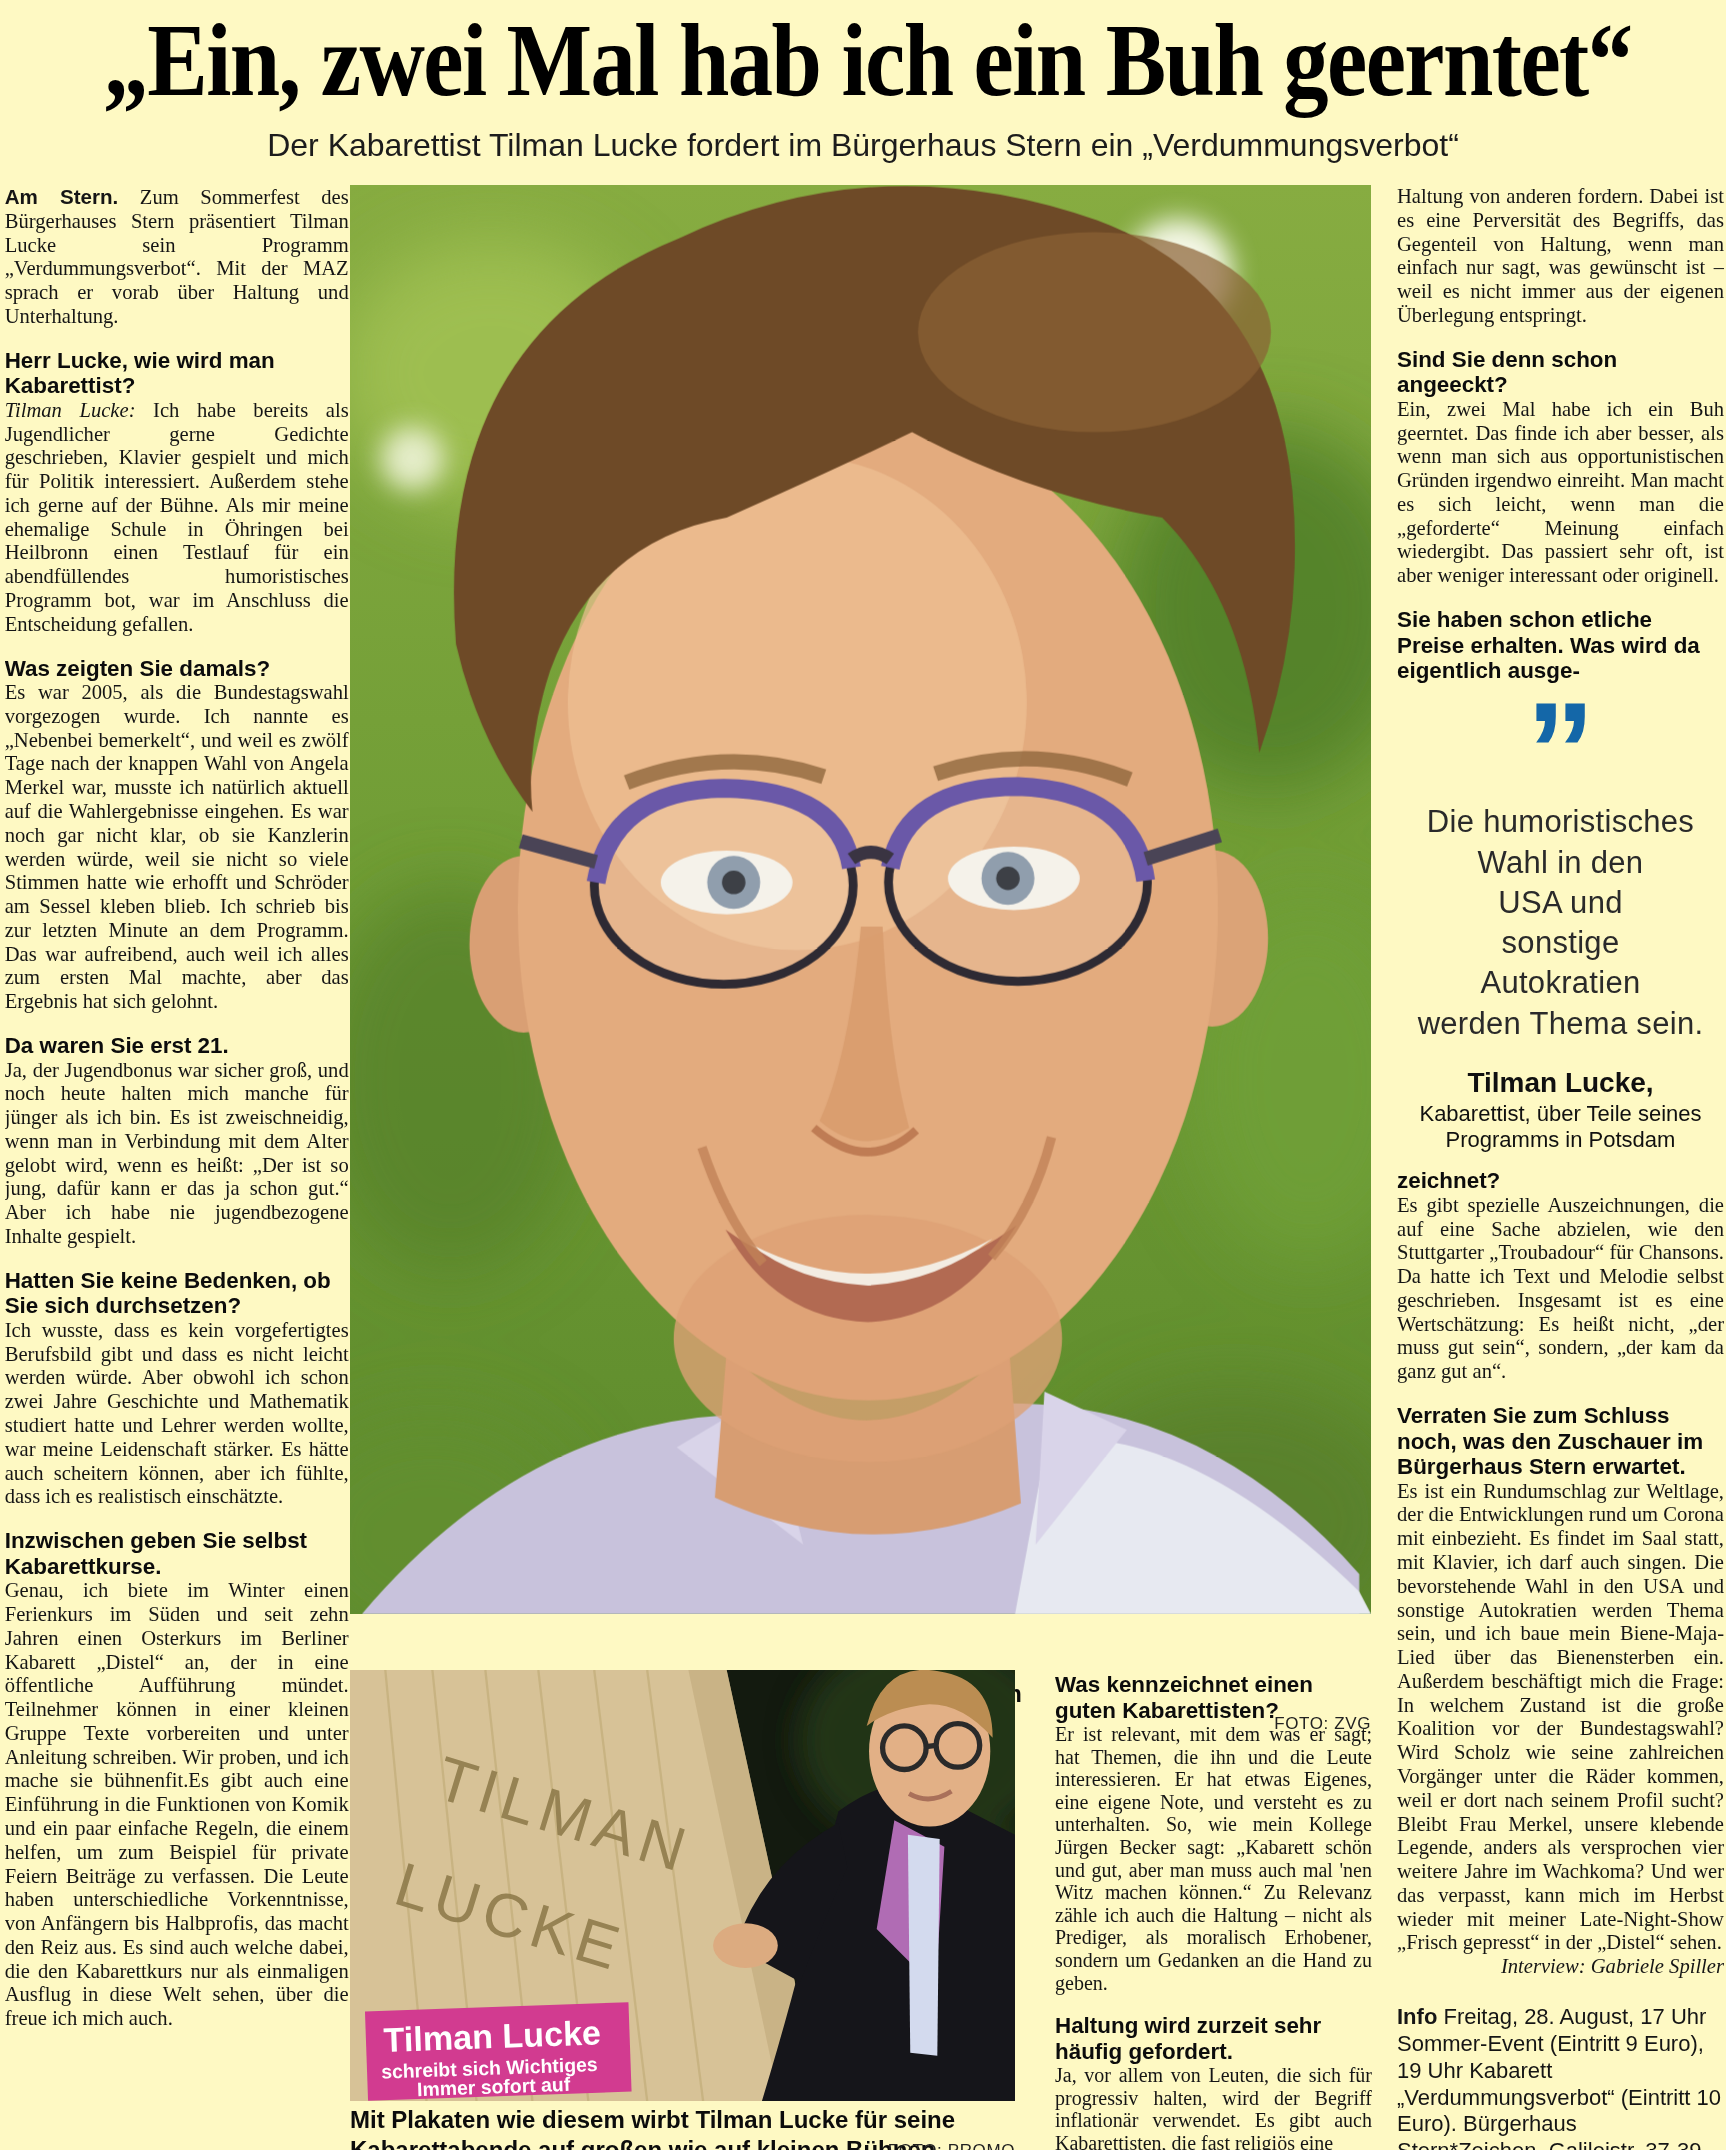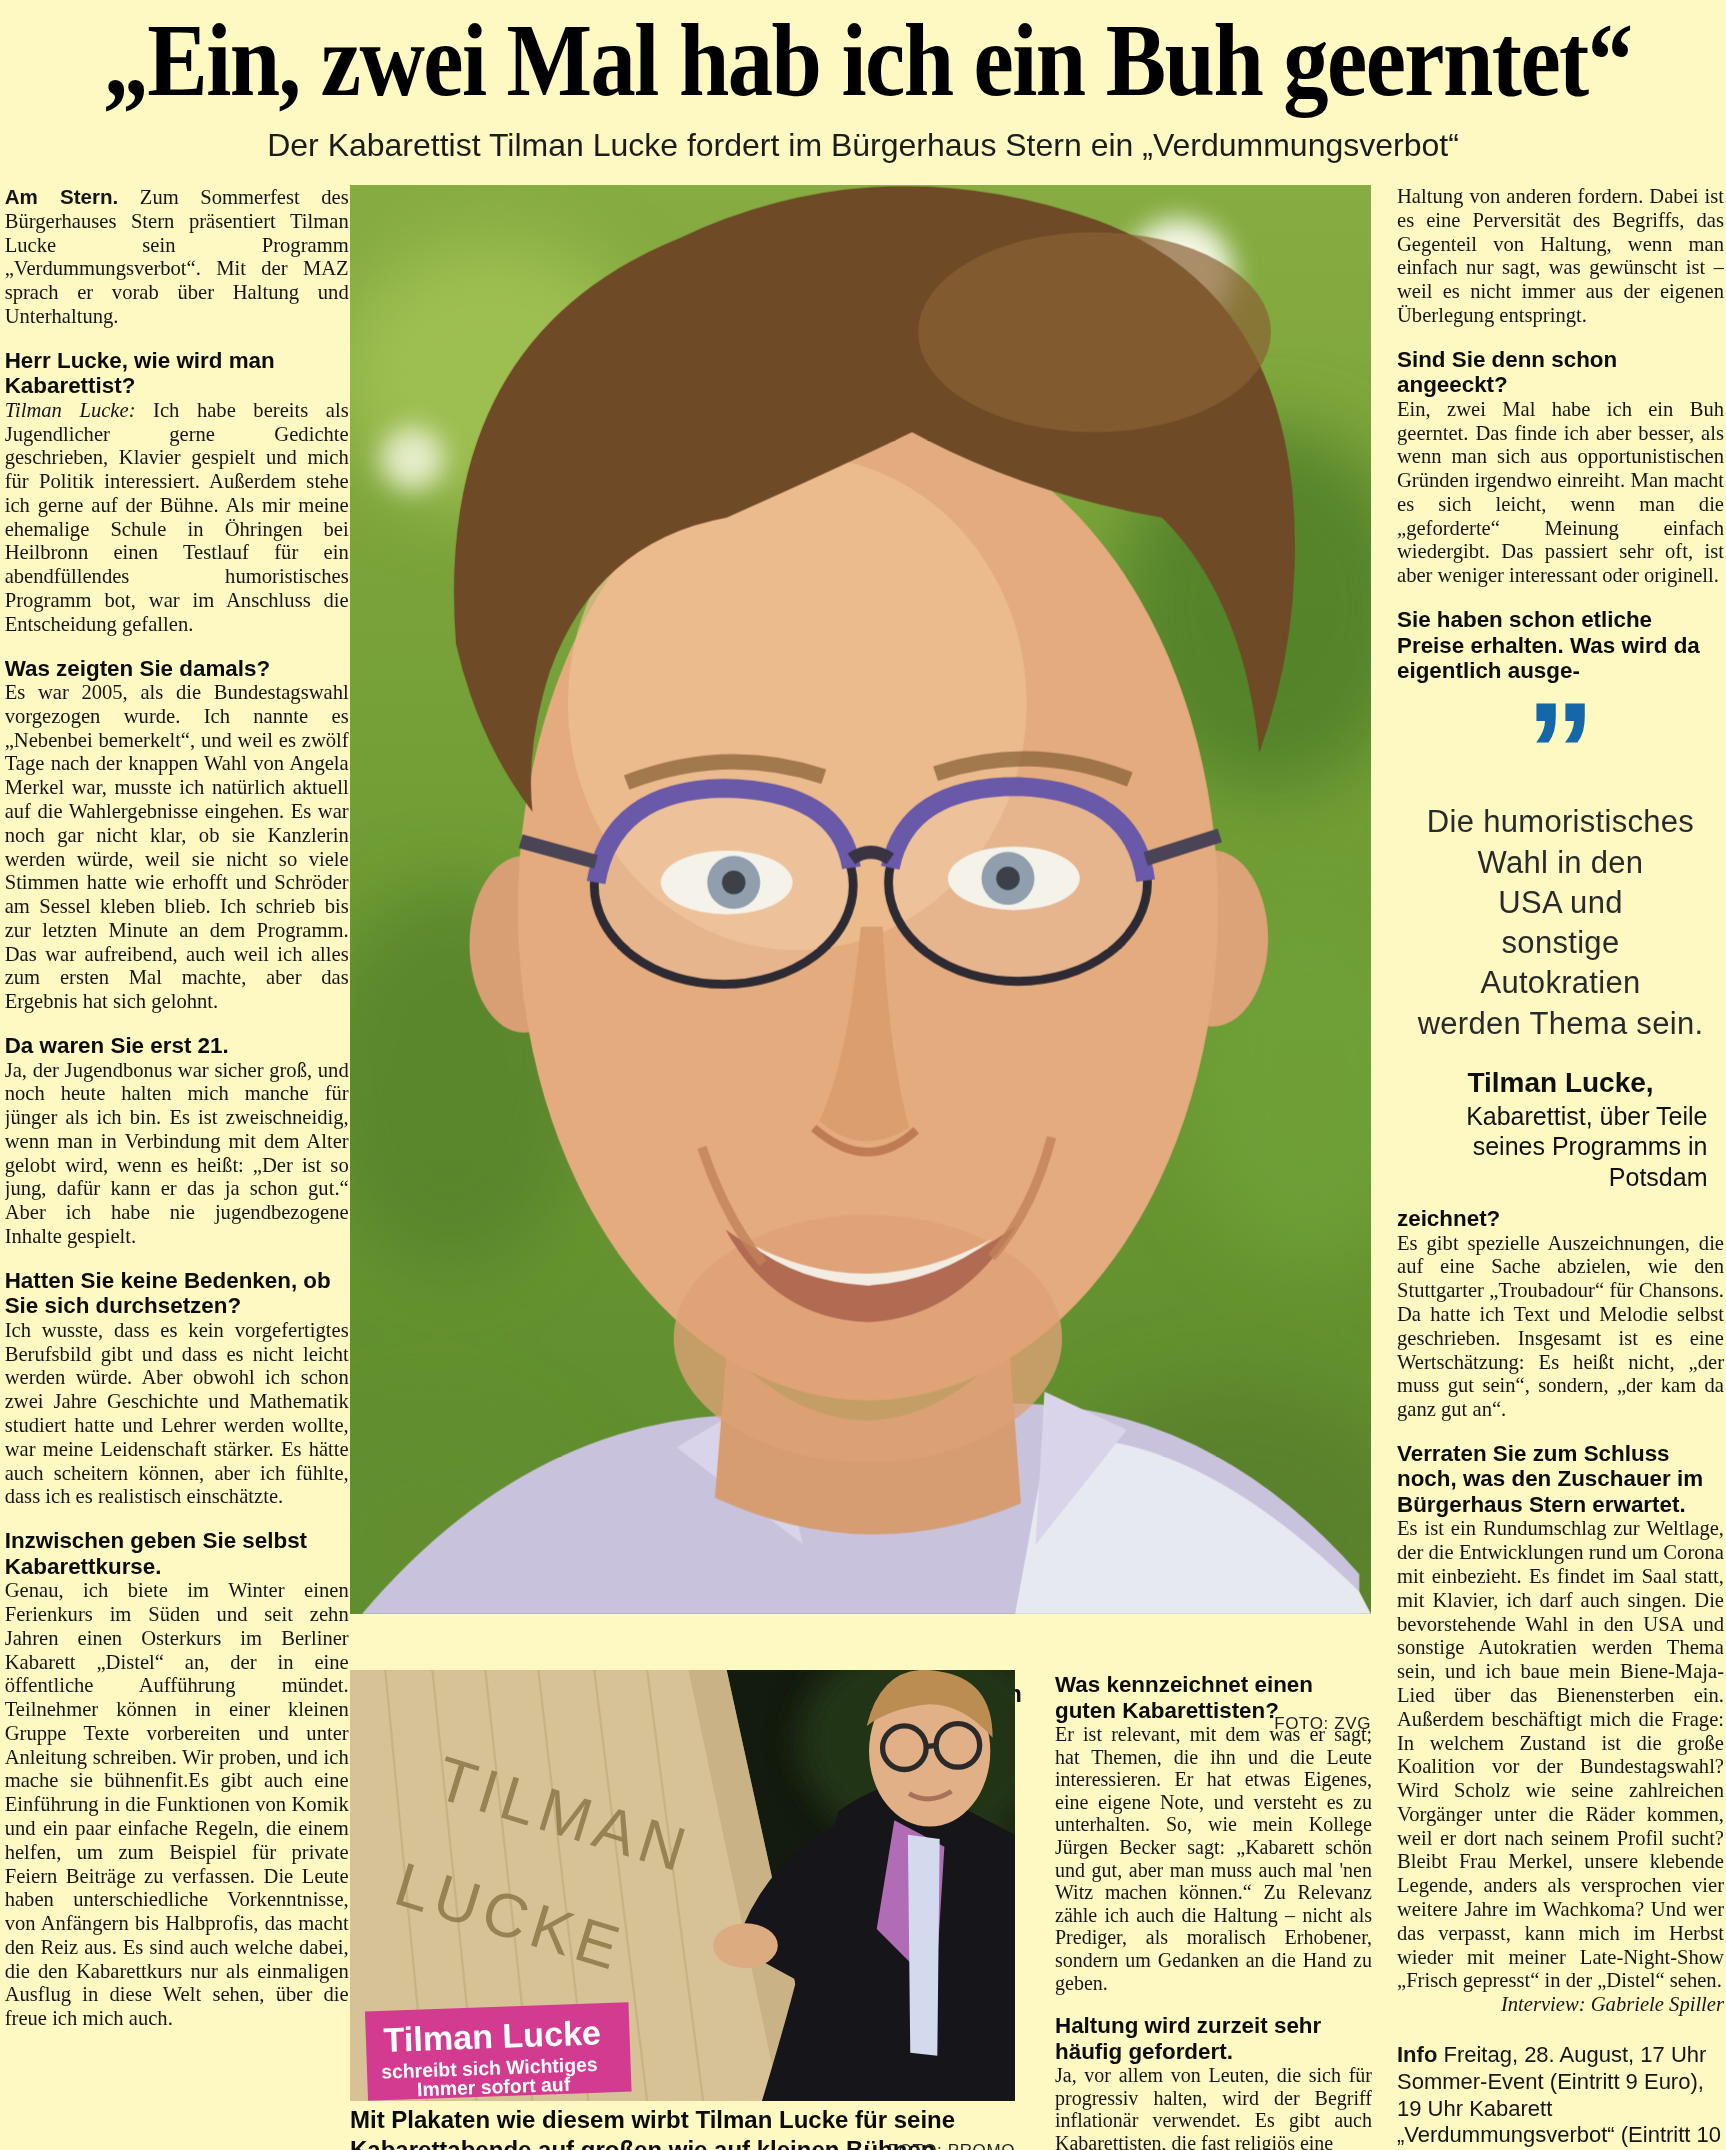"Kabarettist, über Teile seines Programms" .pq-role { font-size: 25px -> 22px; text-align: right -> center }
